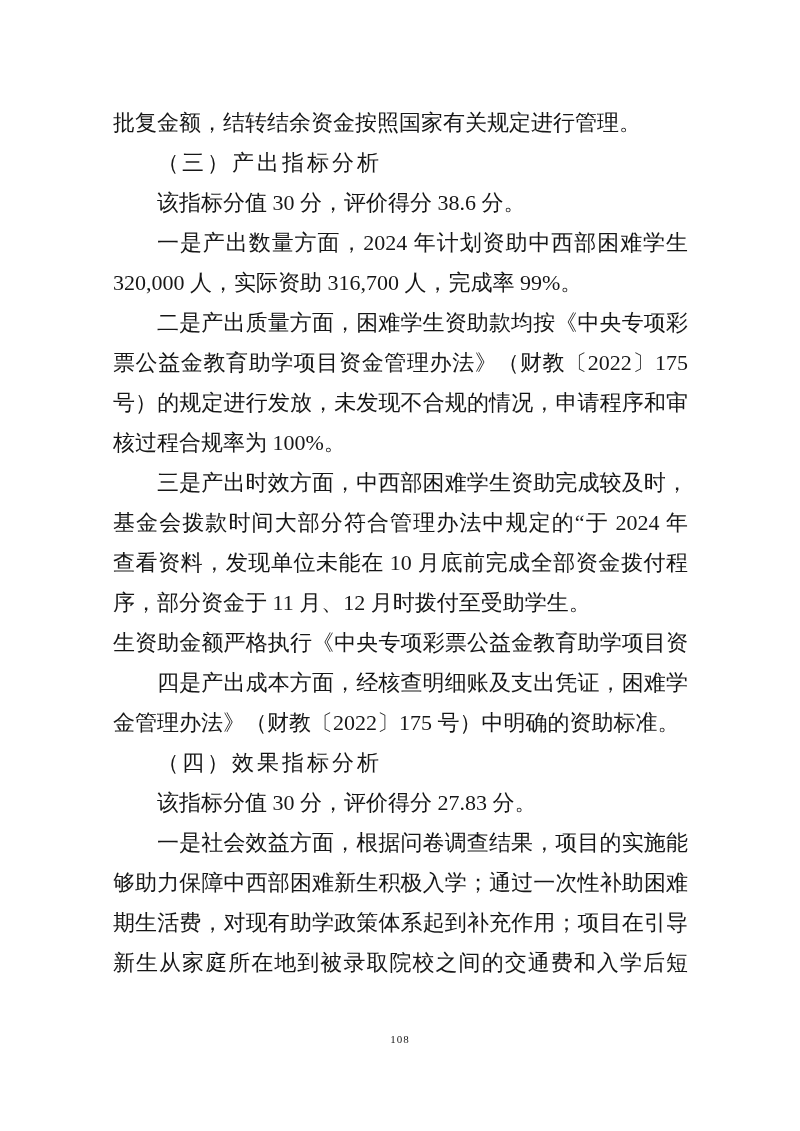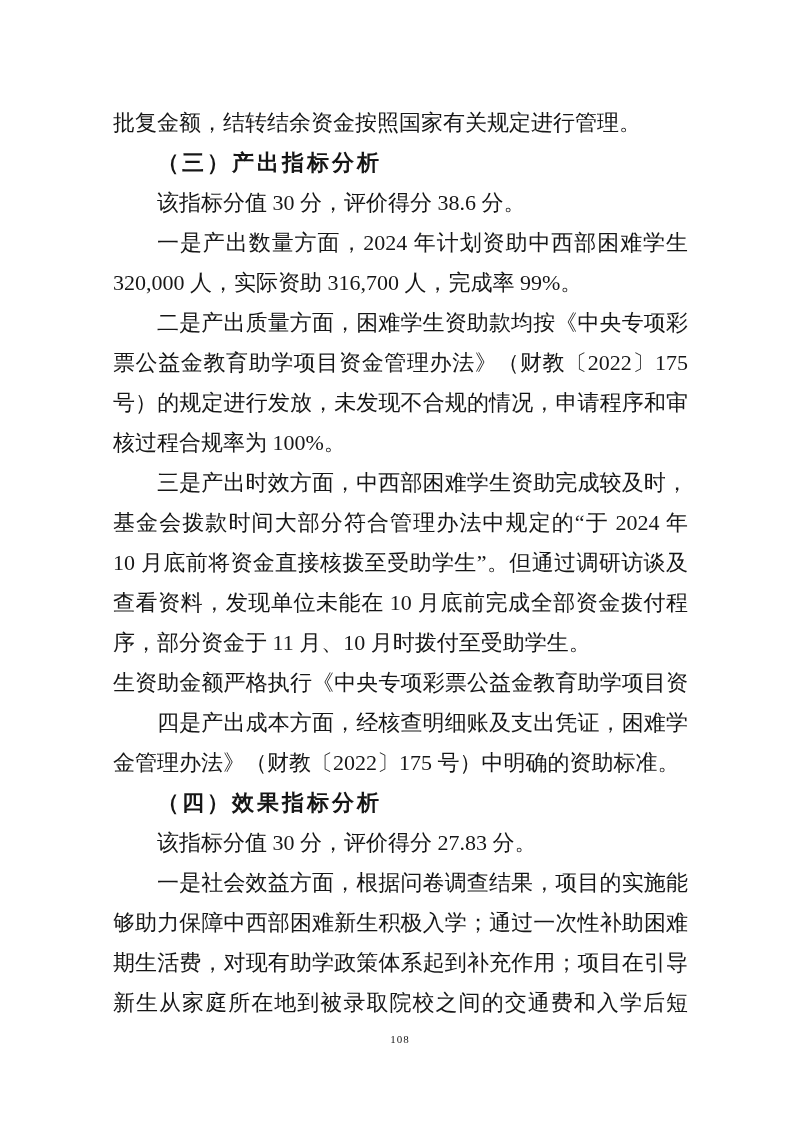"（三）产出指标分析" .line.heading { font-weight: bold -> normal }
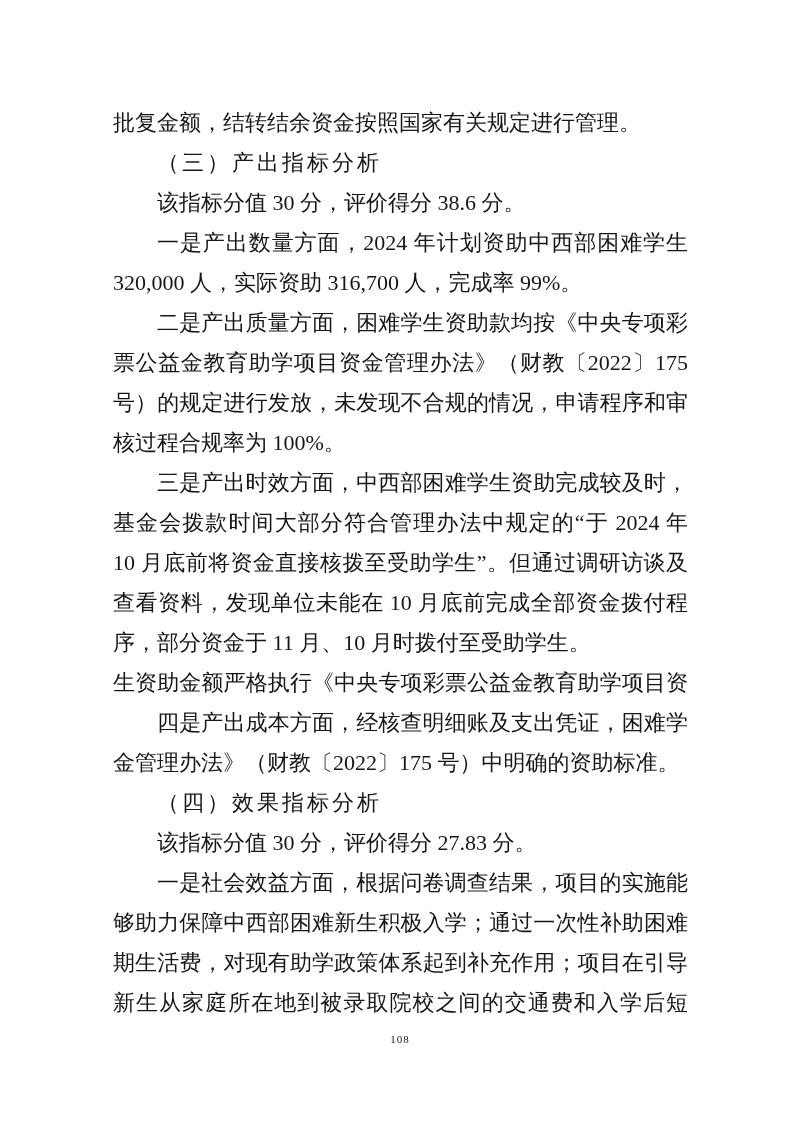"10 月底前将资金直接核拨至受助学生”。但通过调研访谈及" div.line { html: <div>10 月底前将资金直接核拨至受助学生”。但通过调研访谈及</div> -> none }
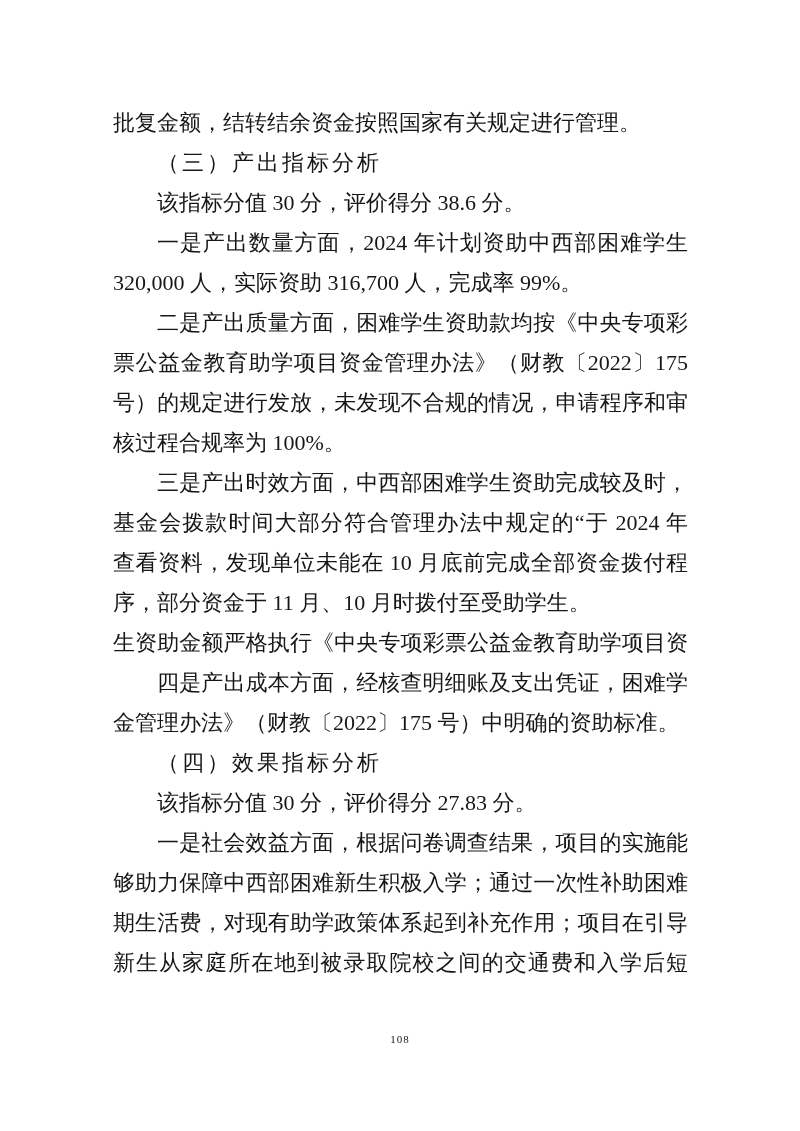"序，部分资金于 11 月、10 月时拨付至受助学生。" div.line { text: 10 -> 12 }
